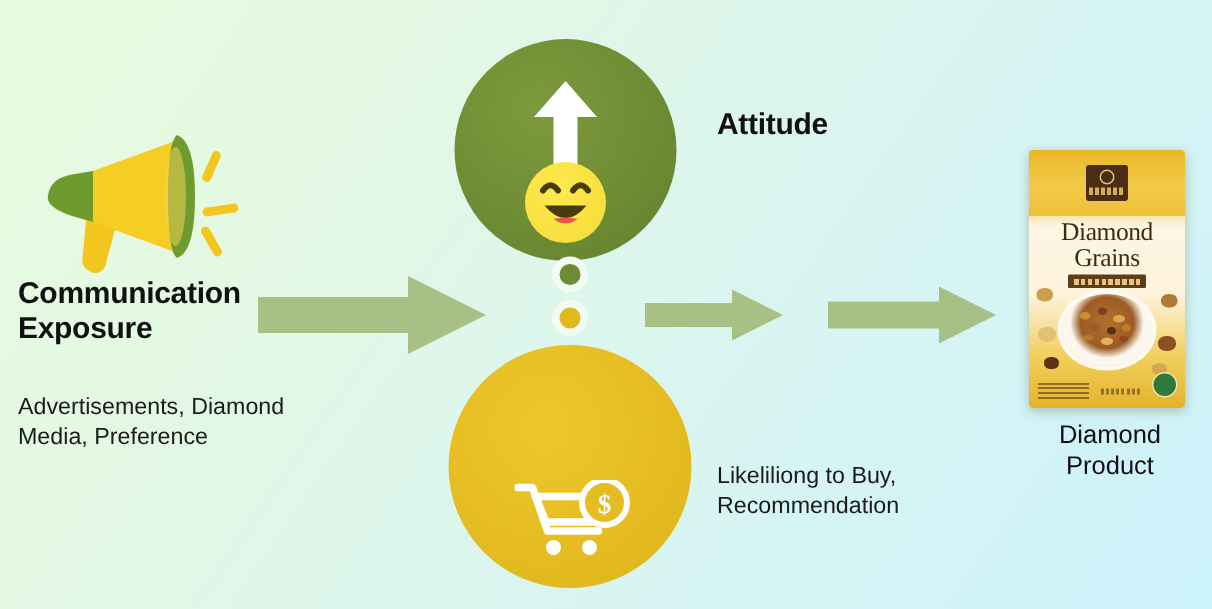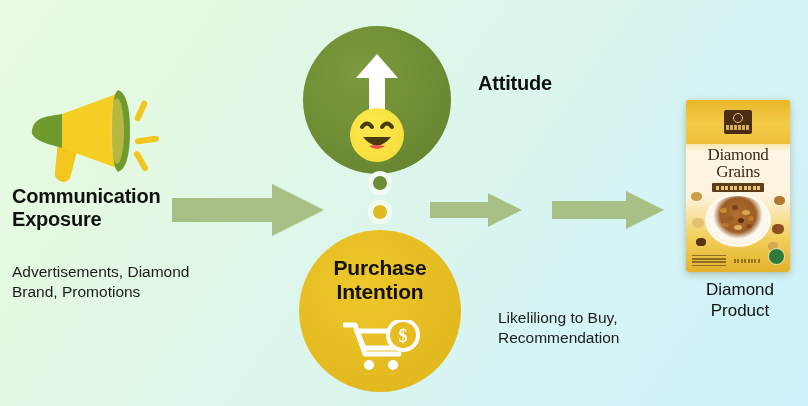"Purchase" div { html: <div> <div>Purchase</div> <div>Intention</div> </div> -> none }
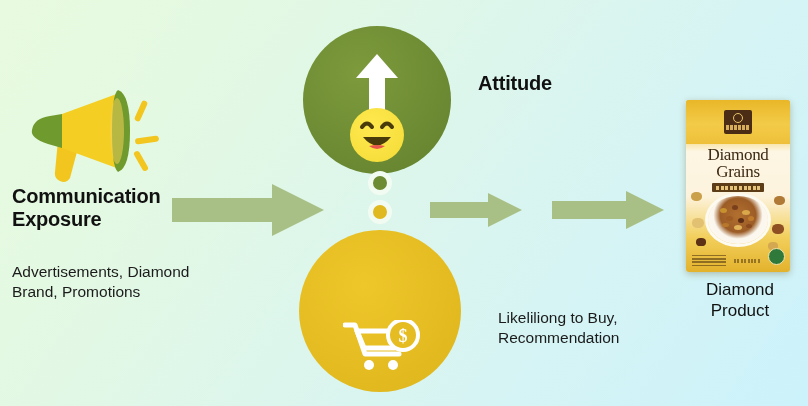"Brand, Promotions" div { text: Brand, Promotions -> Media, Preference }
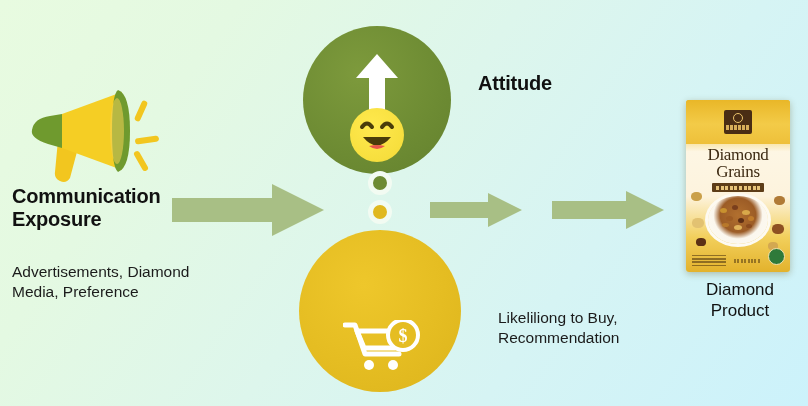"Likeliliong to Buy," #pi-sub { margin-left: 20px -> none }
